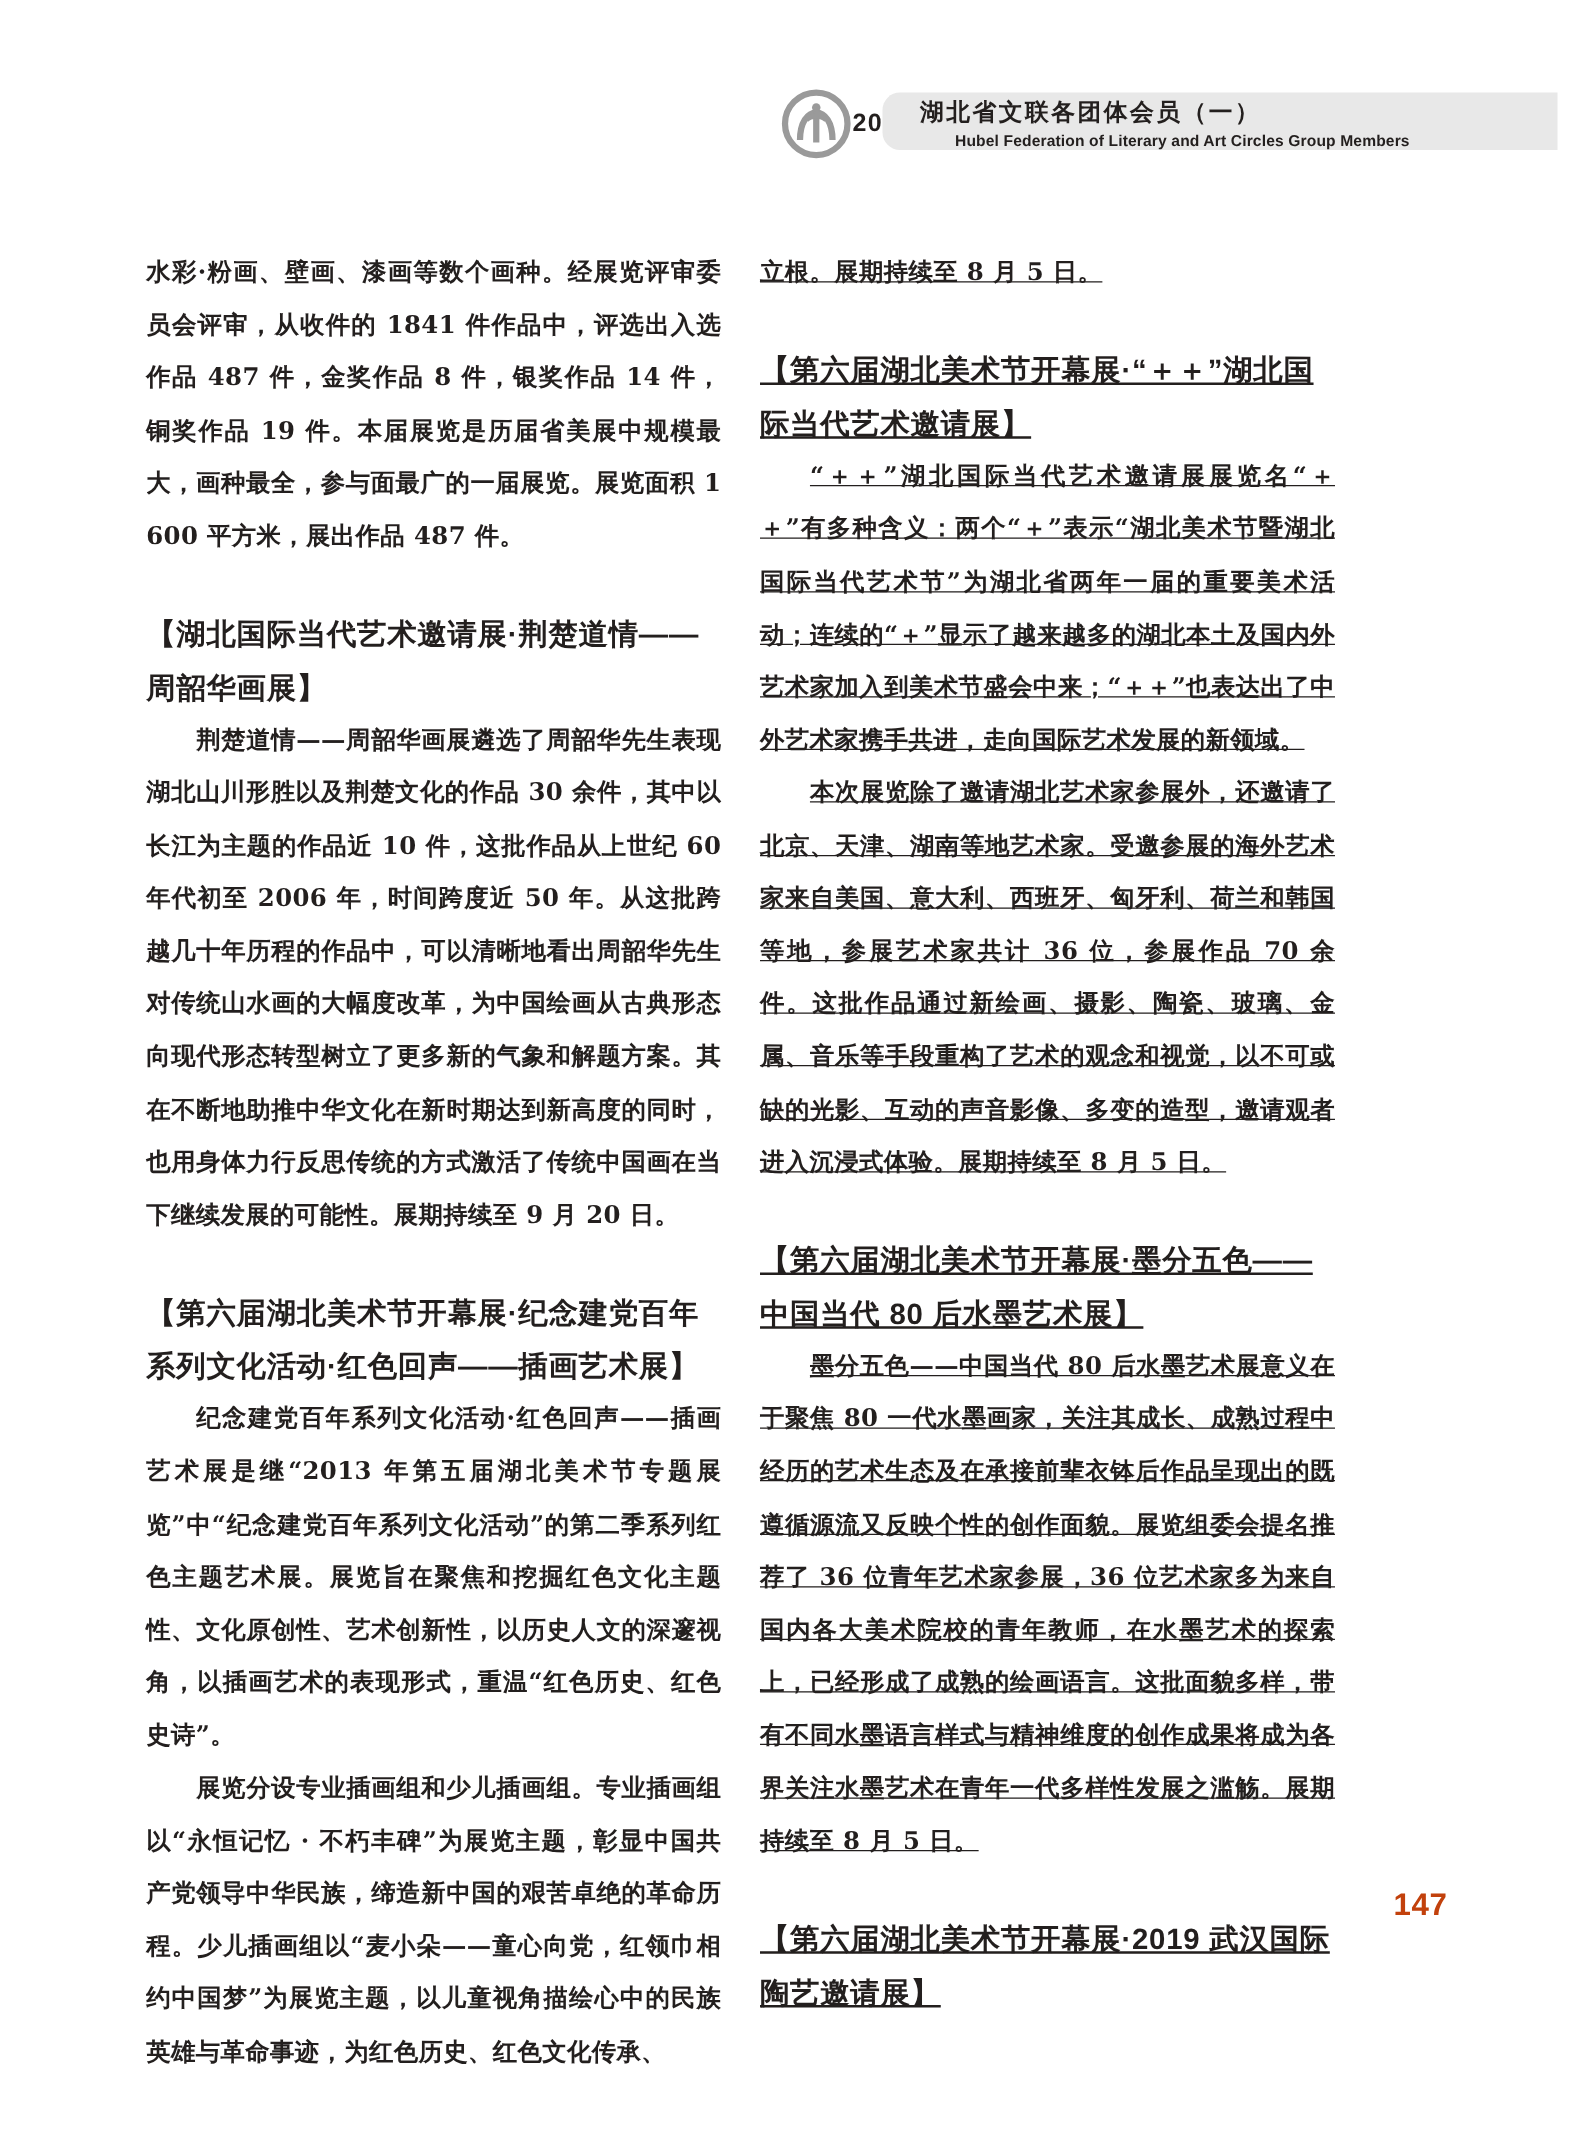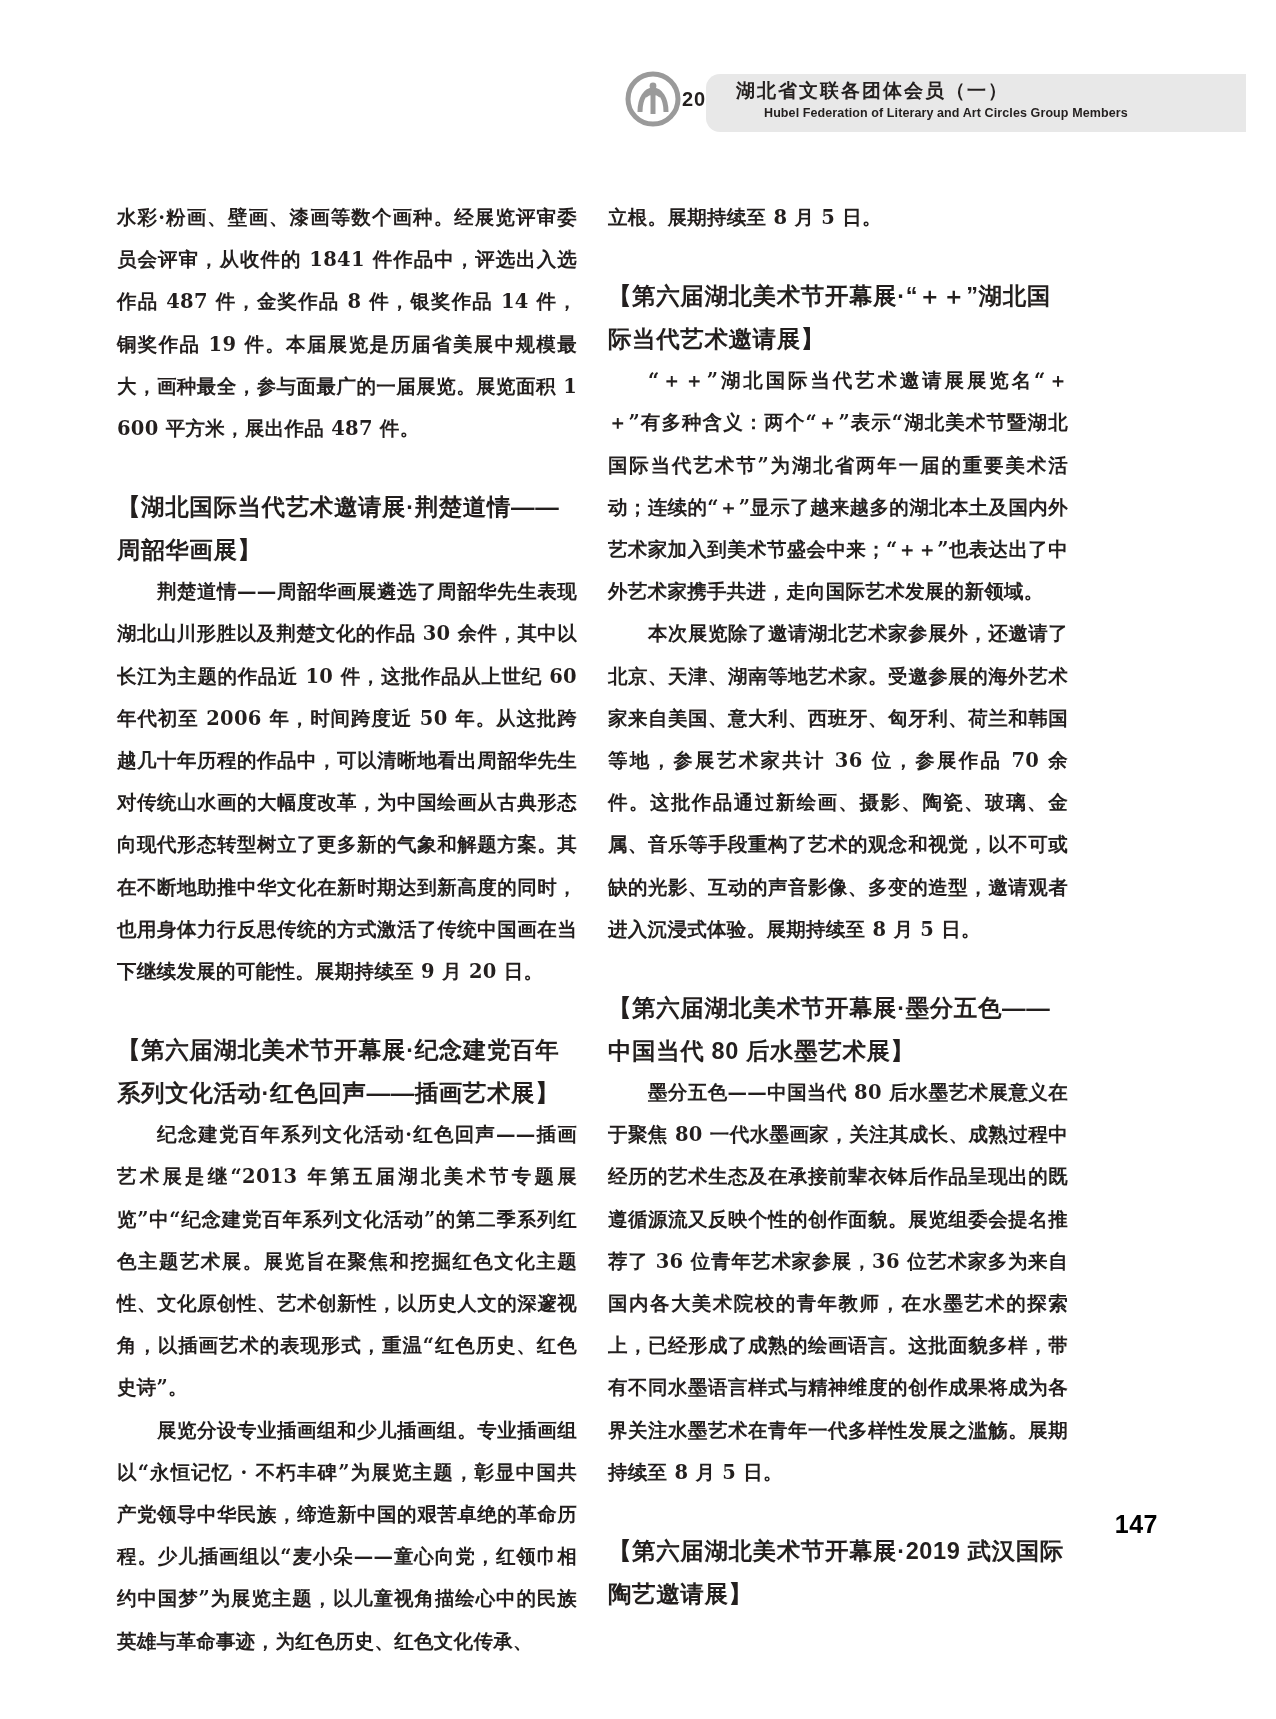"湖北省文联各团体会员（一）" .header-plate { height: 58px -> 46px }
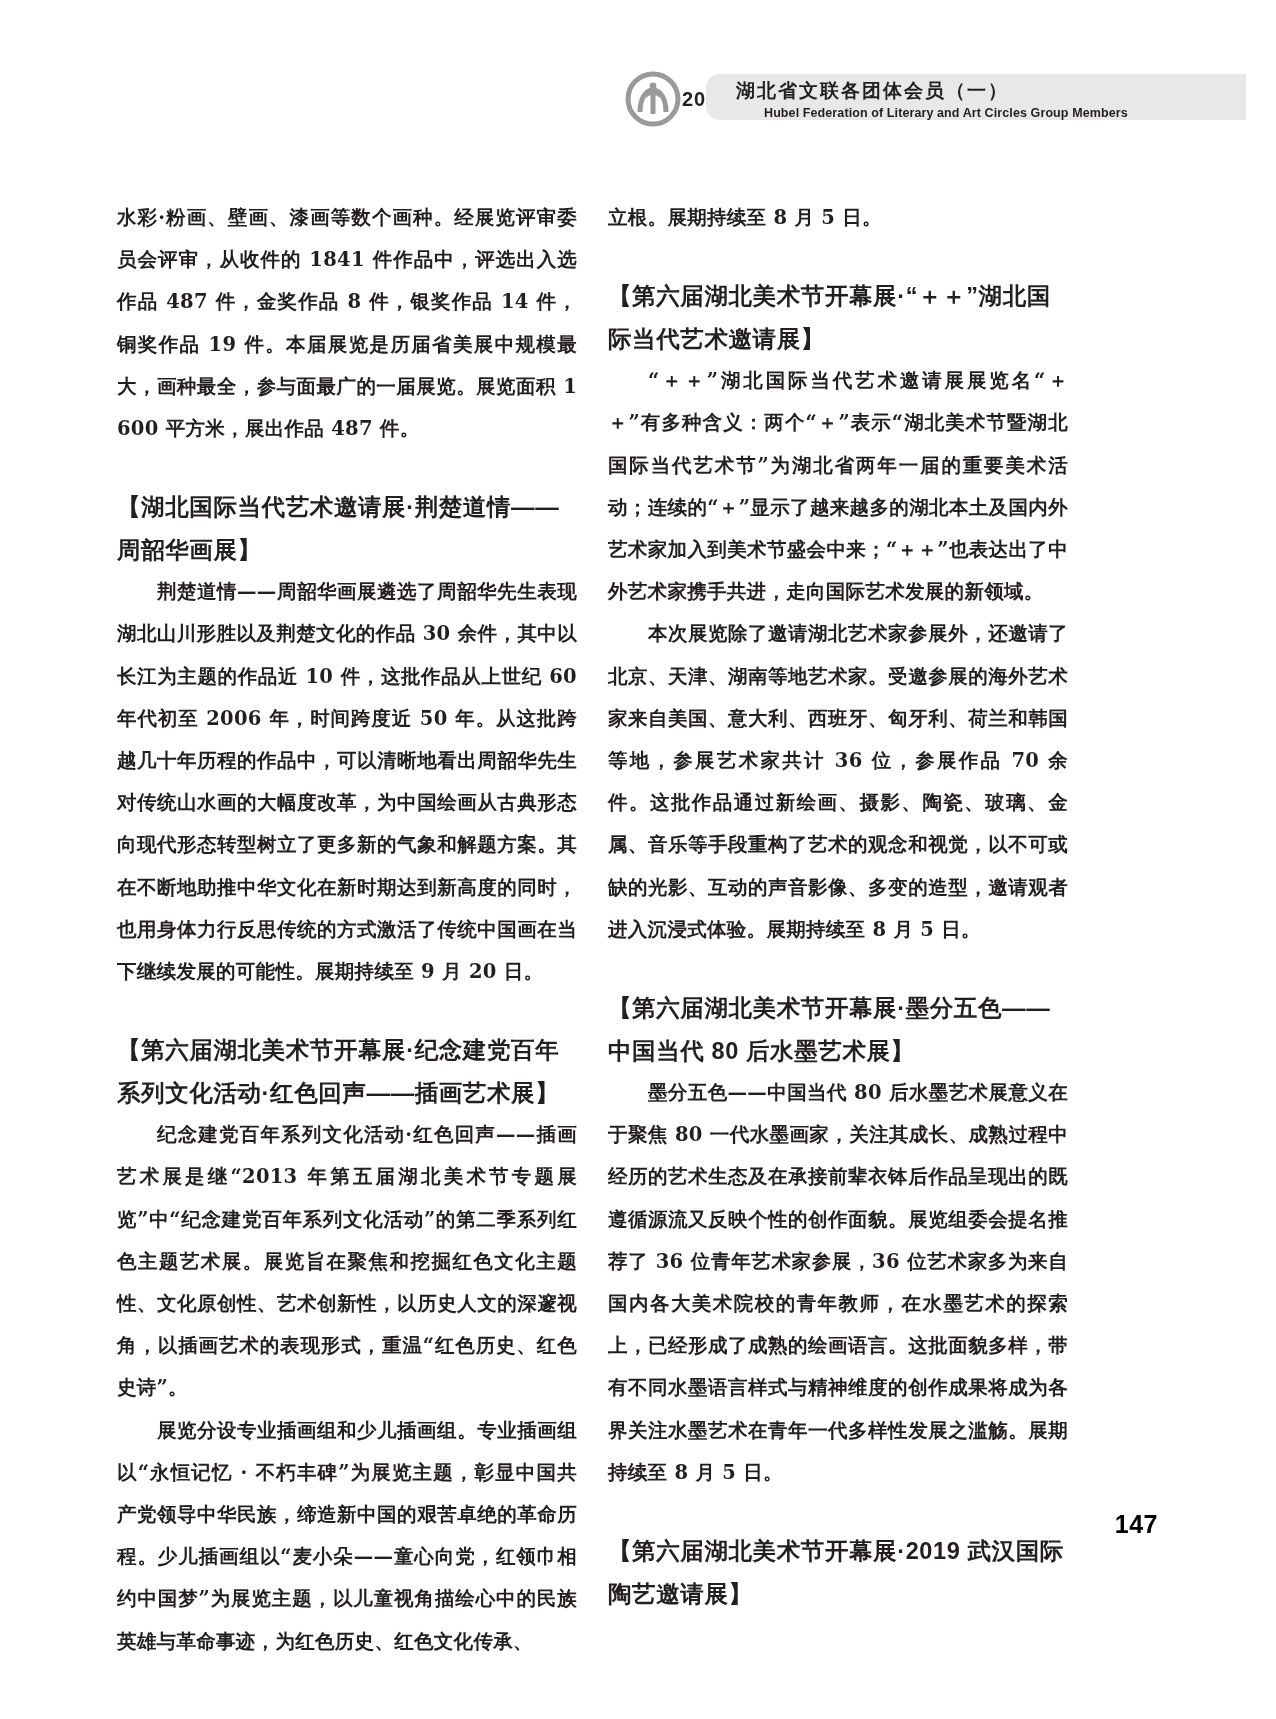"立根。展期持续至 8 月 5 日。" .col-right { text-decoration: none -> underline }
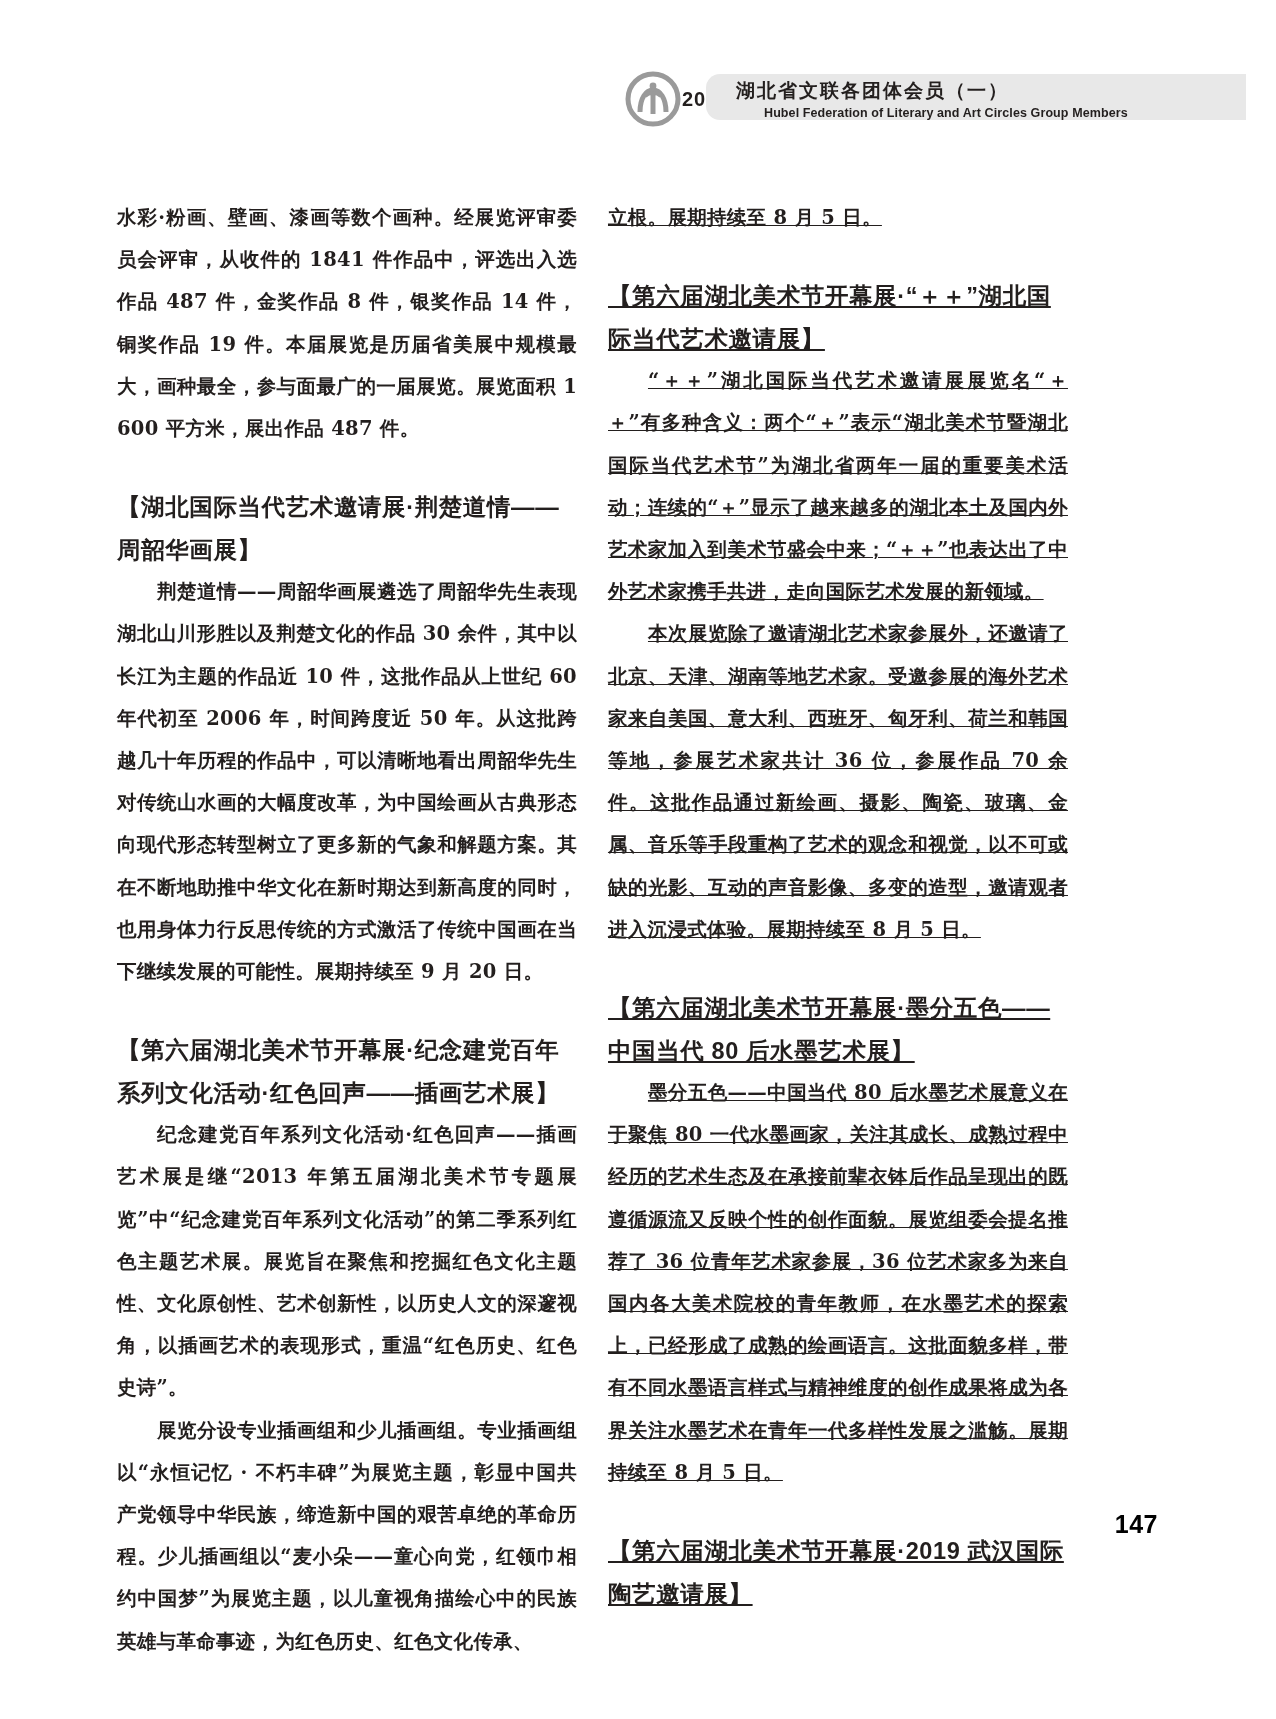"147" .folio { color: #000000 -> #c2410c }
